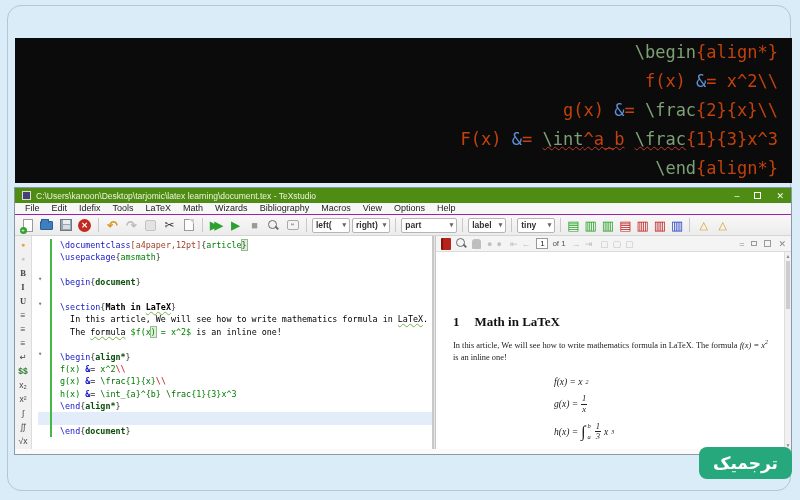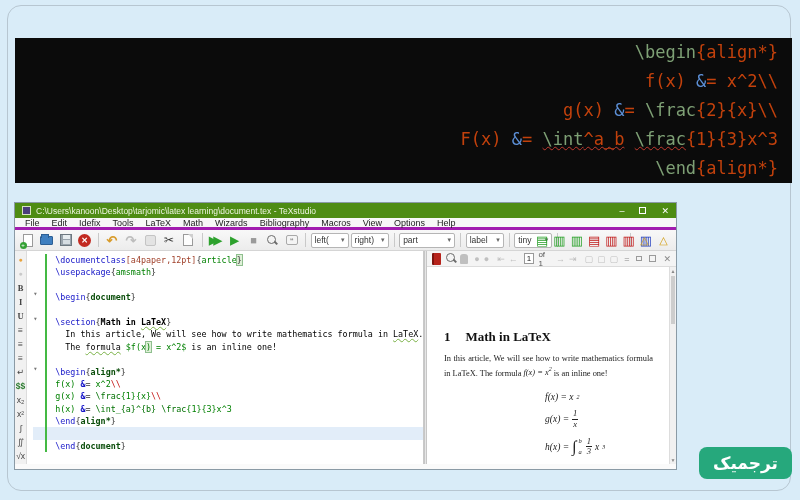"C:\Users\kanoon\Desktop\tarjomic\latex" .tx-window { top: 202px -> 187px; width: 663px -> 778px }
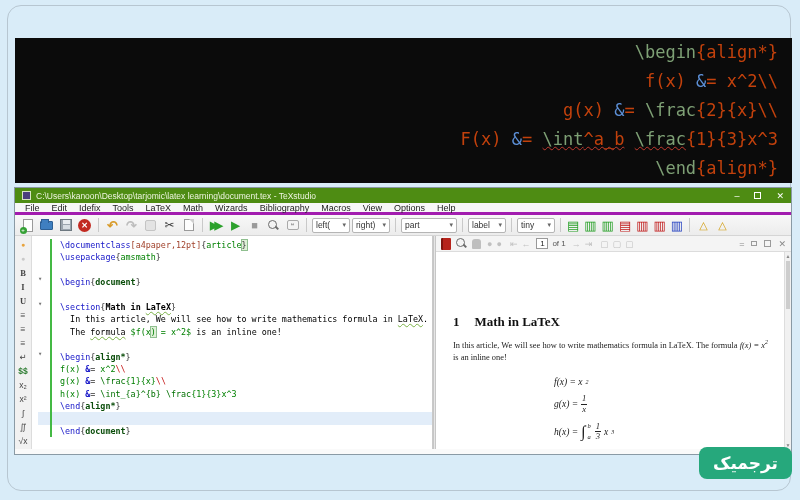"File" .menubar { border-bottom: 3px solid #a21caf -> 1px solid #a21caf }
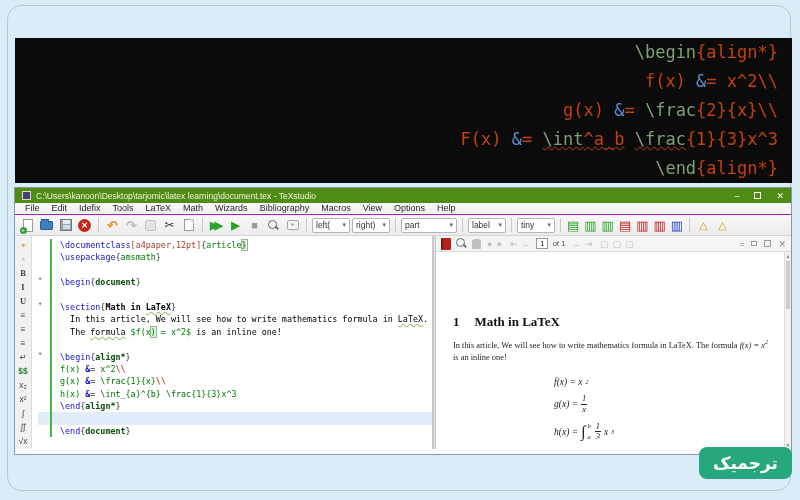"left(" .dd { font-weight: none -> bold }
